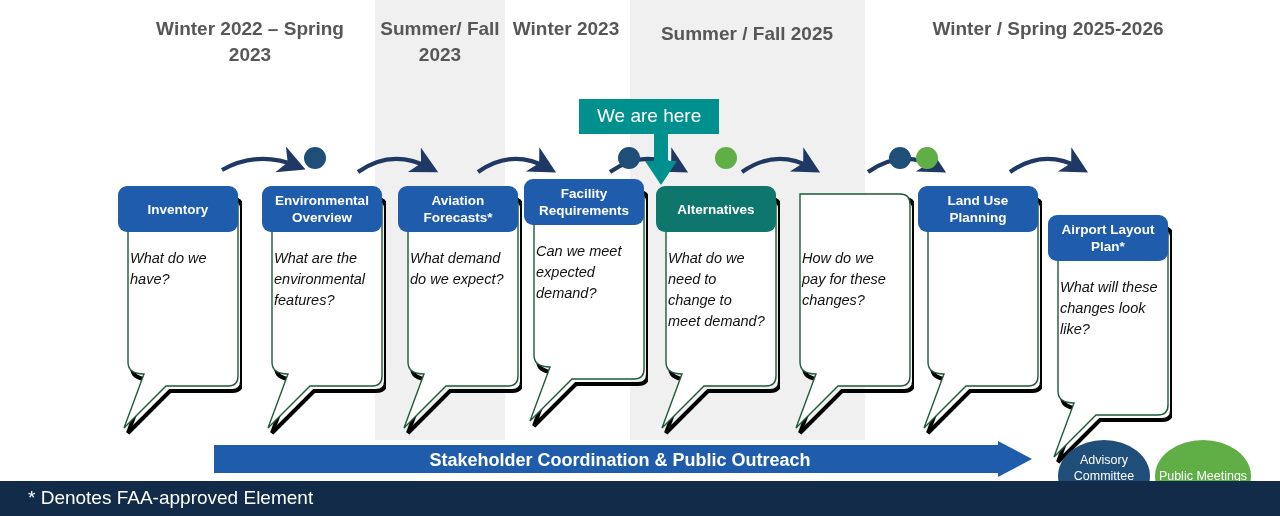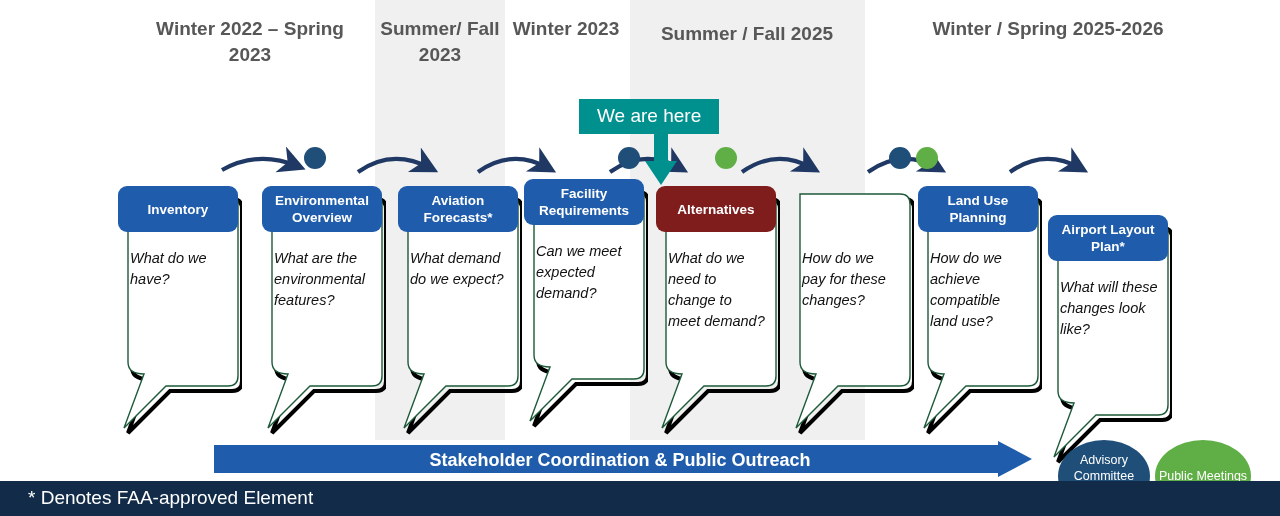"Alternatives" div.head { background: #7f1d1d -> #0f766e }
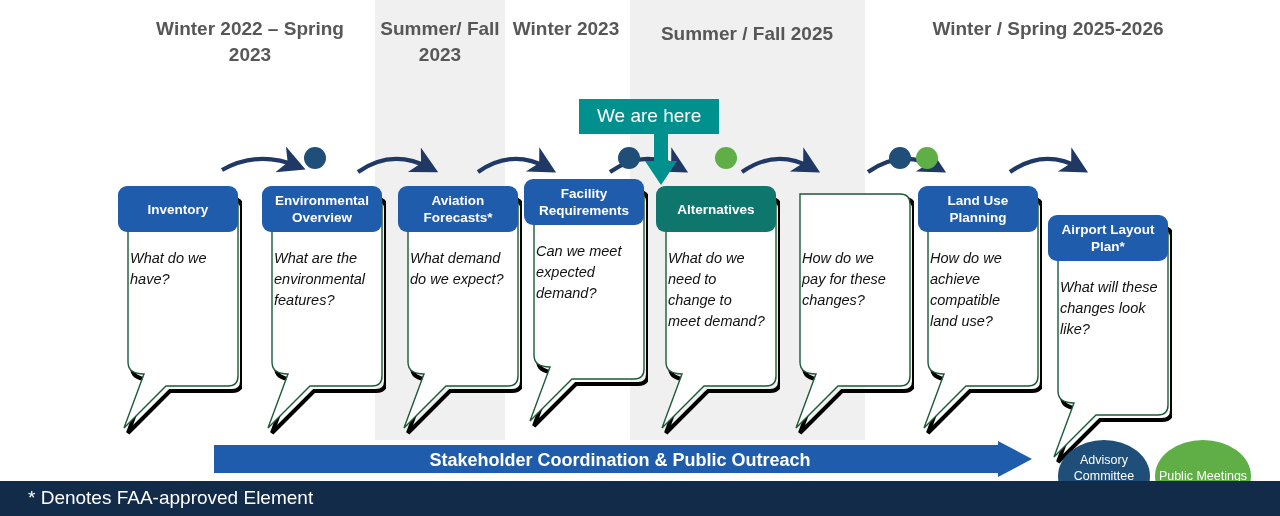"How do we achieve compatible" div.body { html: <div>How do we achieve compatible land use?</div> -> none }
